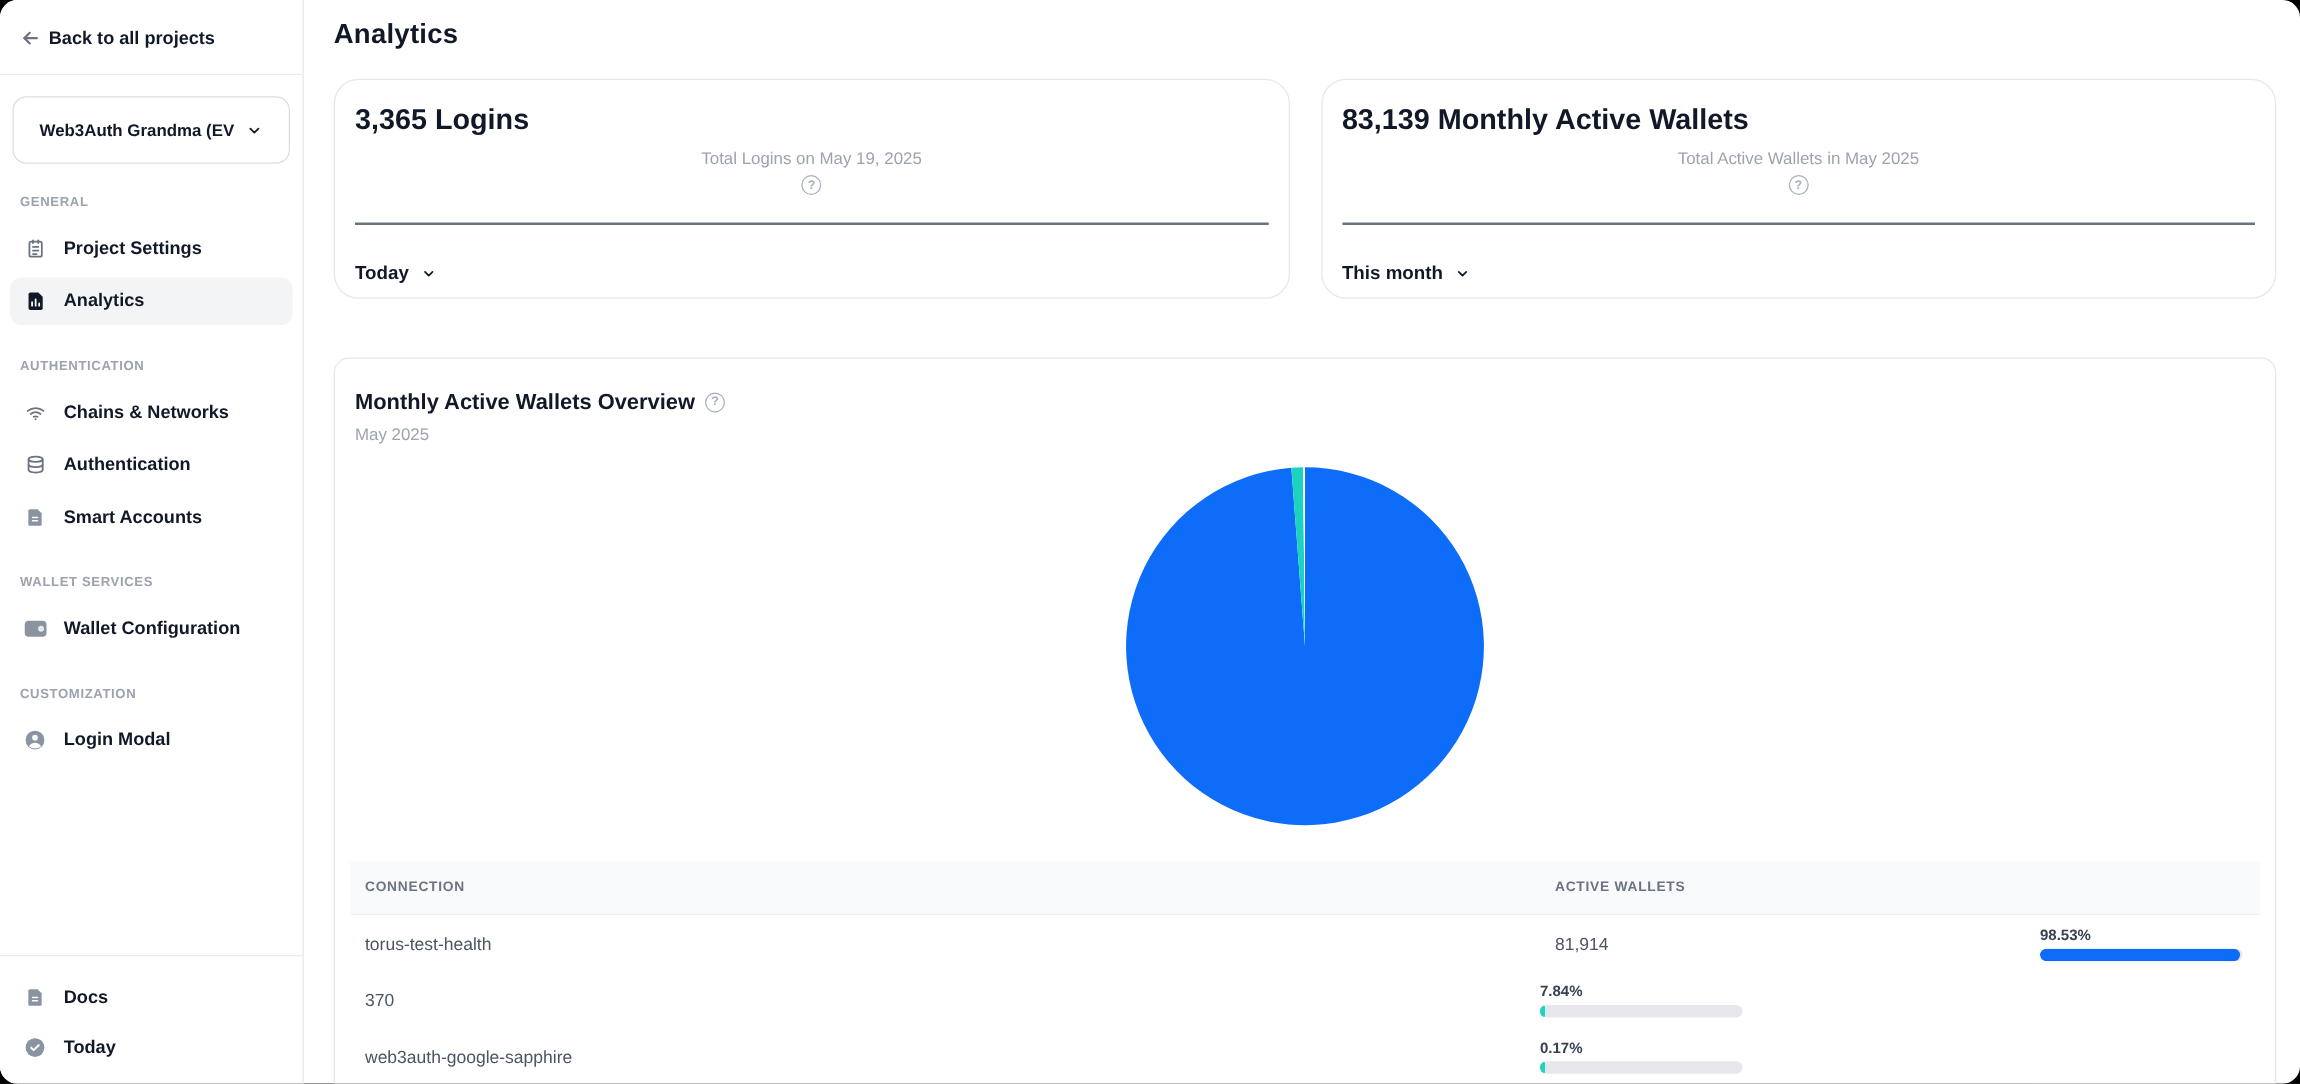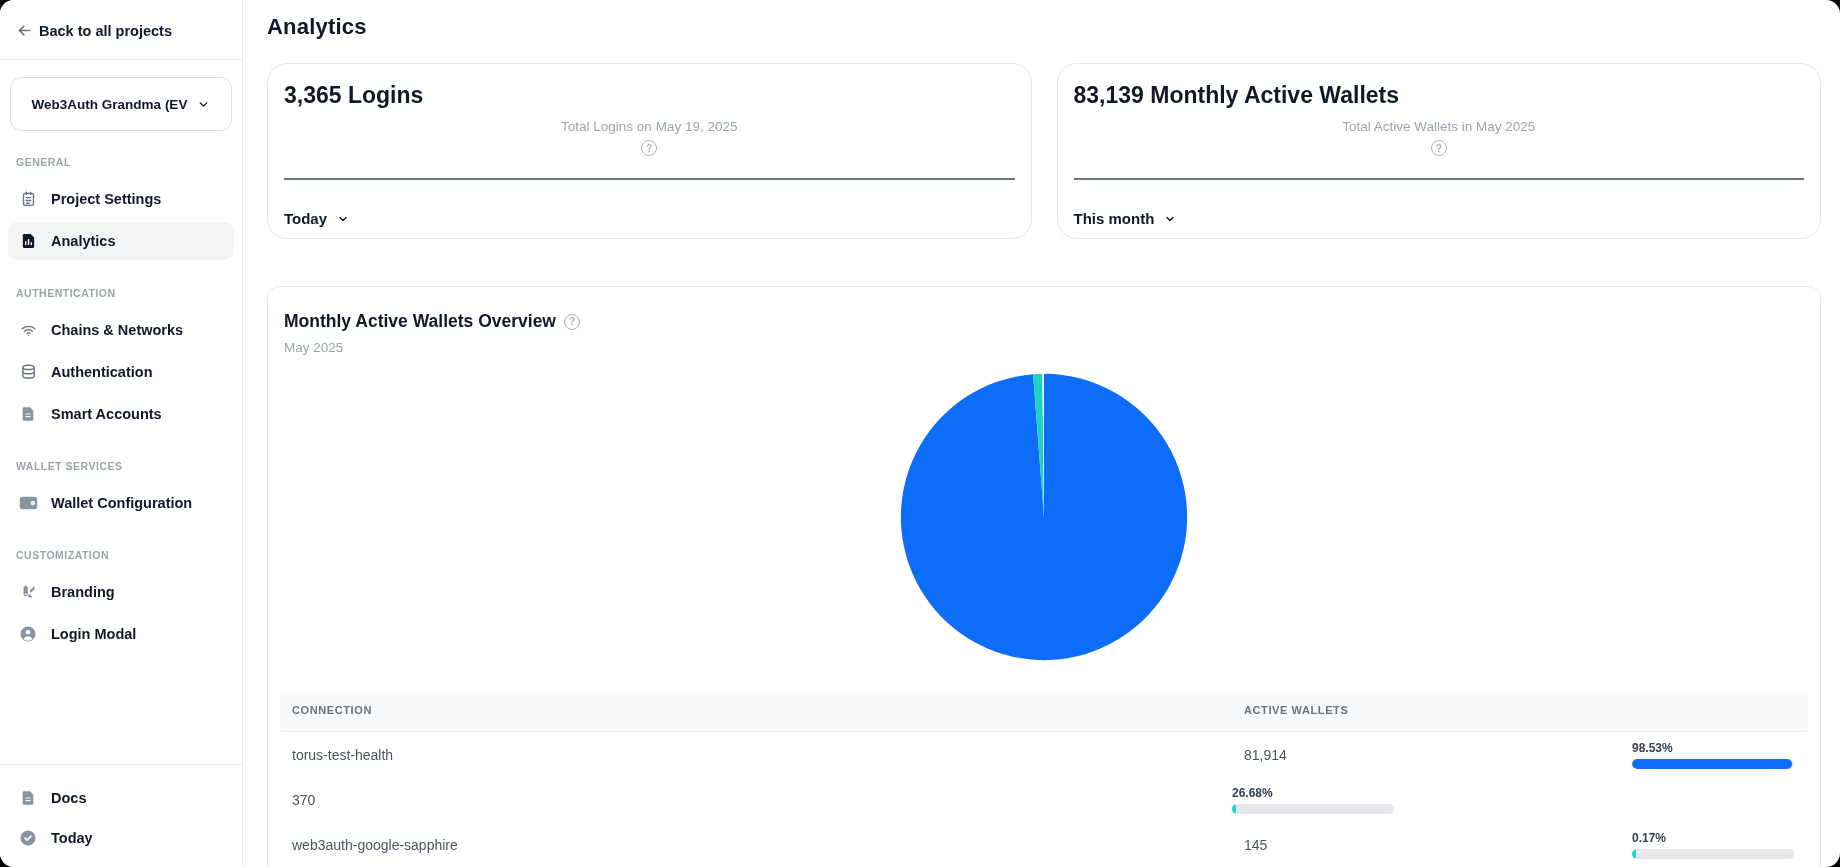"Branding" div.nav-item { html: <div> <span> <svg> <rect></rect> <circle></circle> <path></path> <path></path> </svg> </span> <span>Branding</span> </div> -> none }
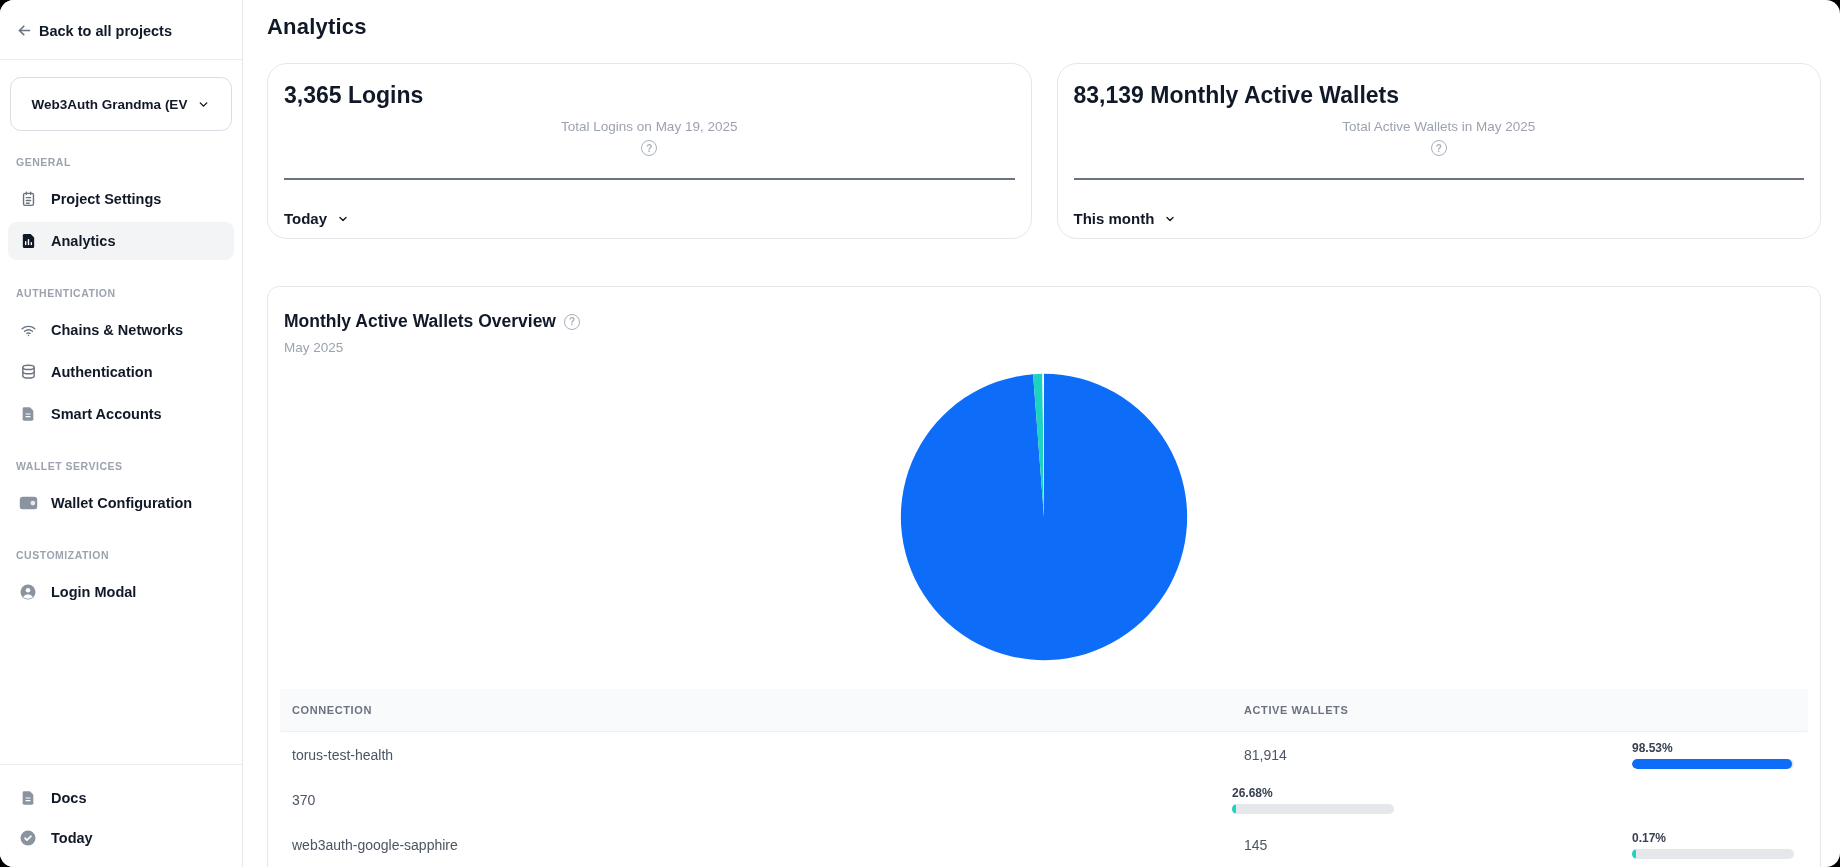"26.68%" div.pct-label { text: 26.68% -> 7.84% }
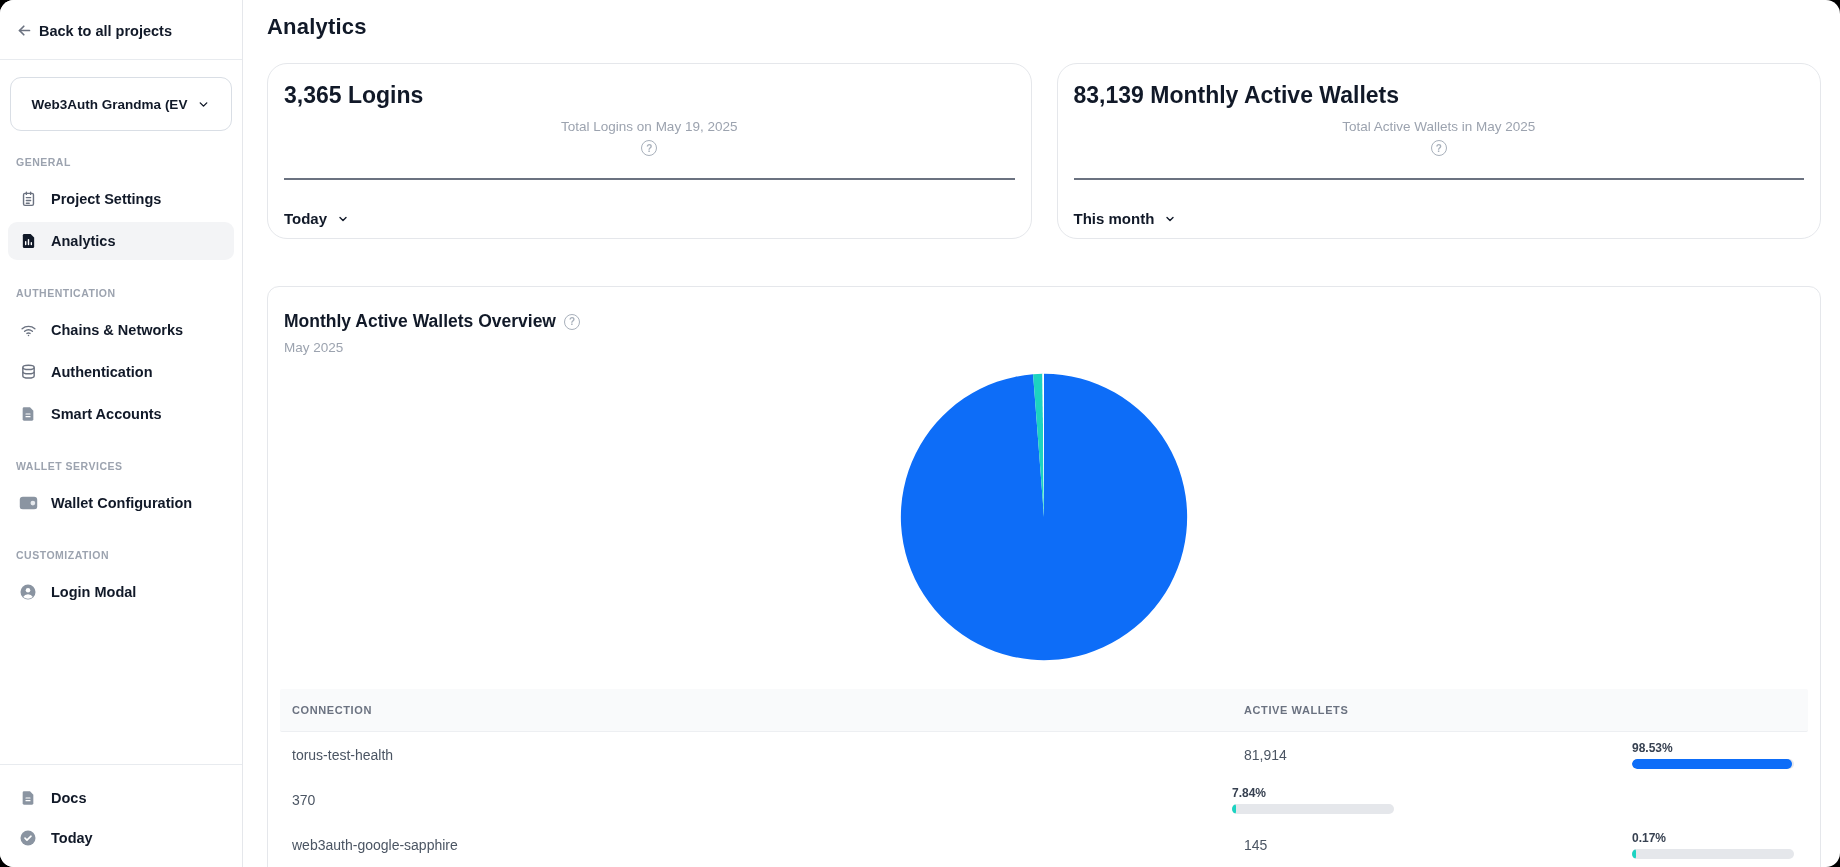"145" div.td { html: <div>145</div> -> none }
